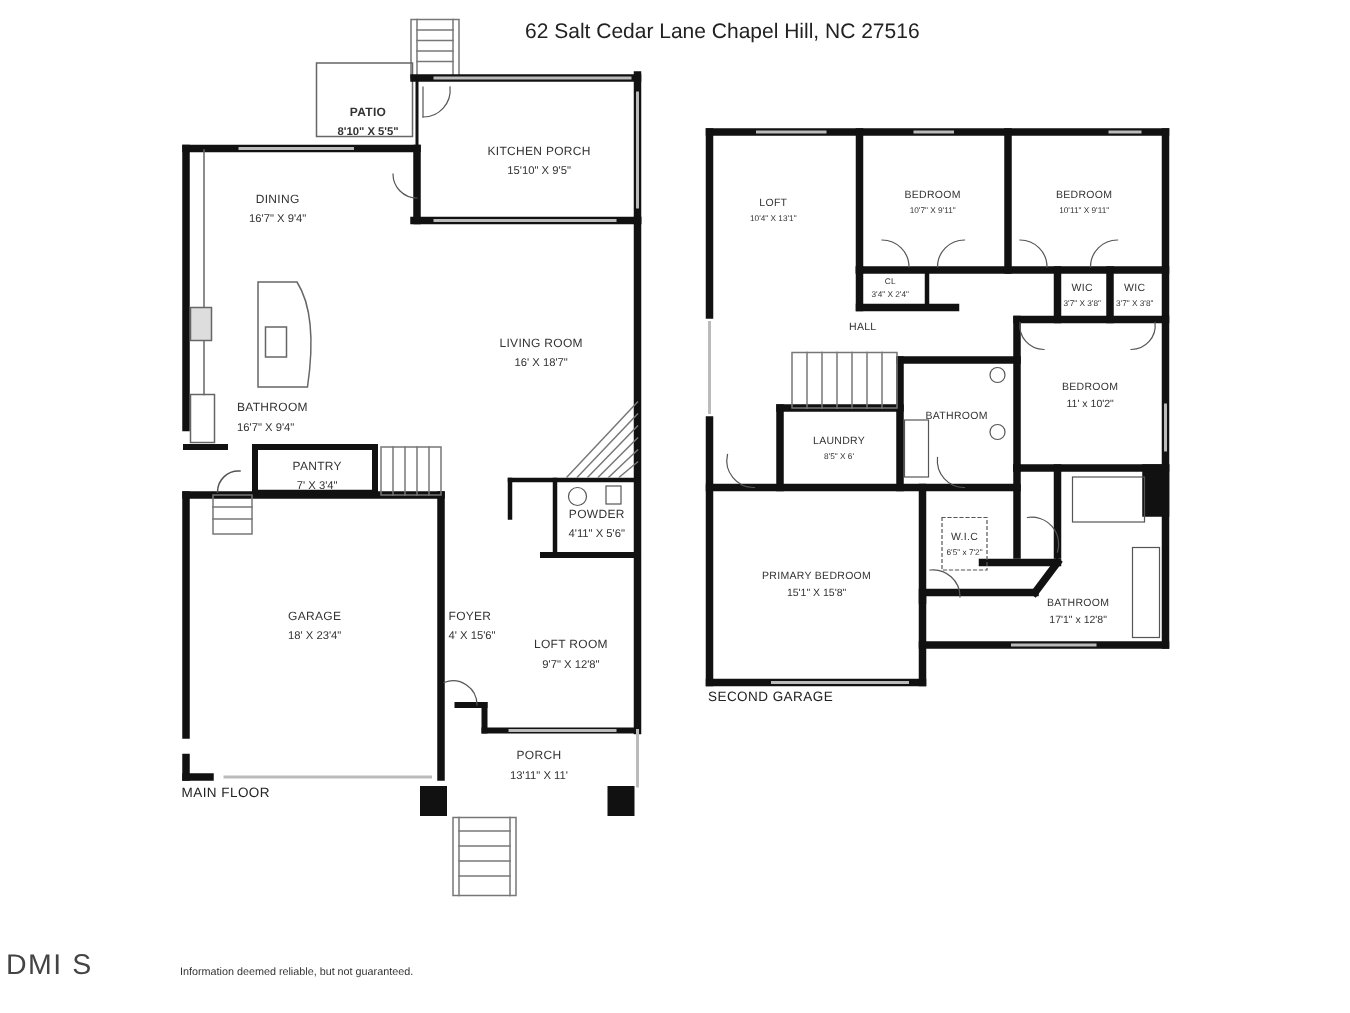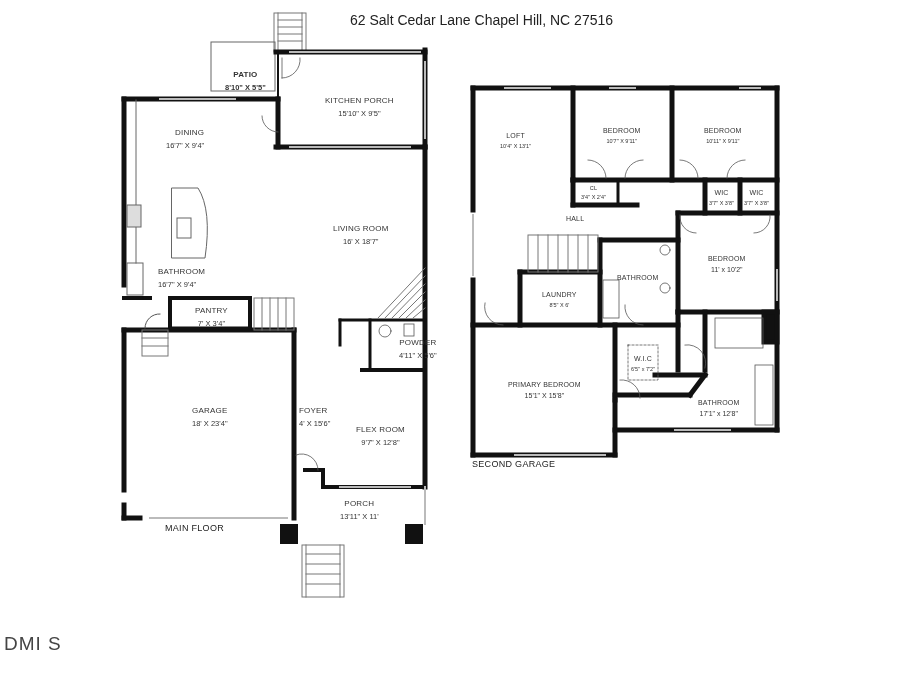"DINING" div.lbl { text-align: right -> none }
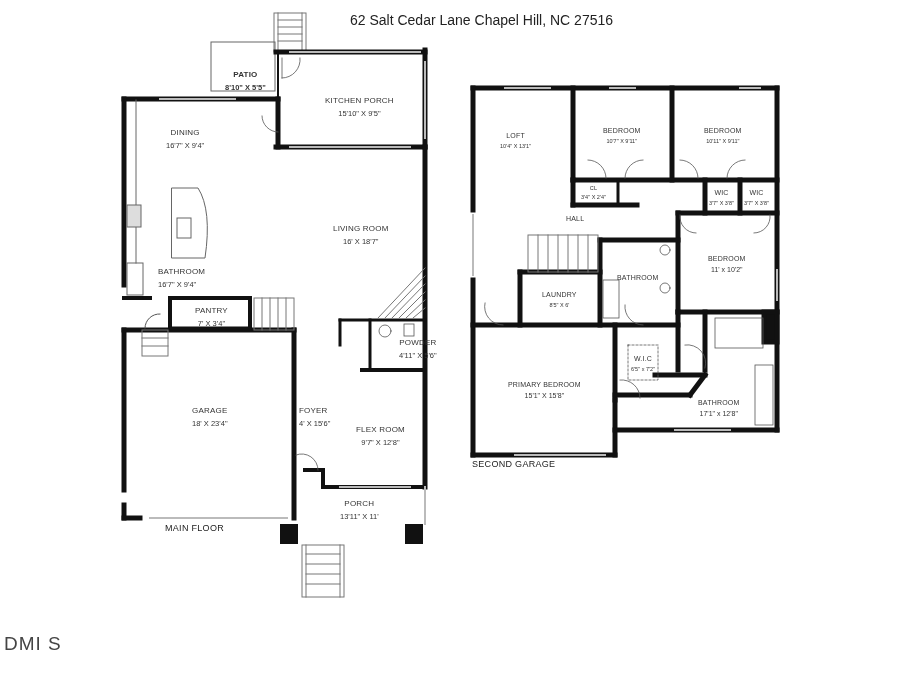"POWDER" div.lbl { margin-left: 20px -> none }
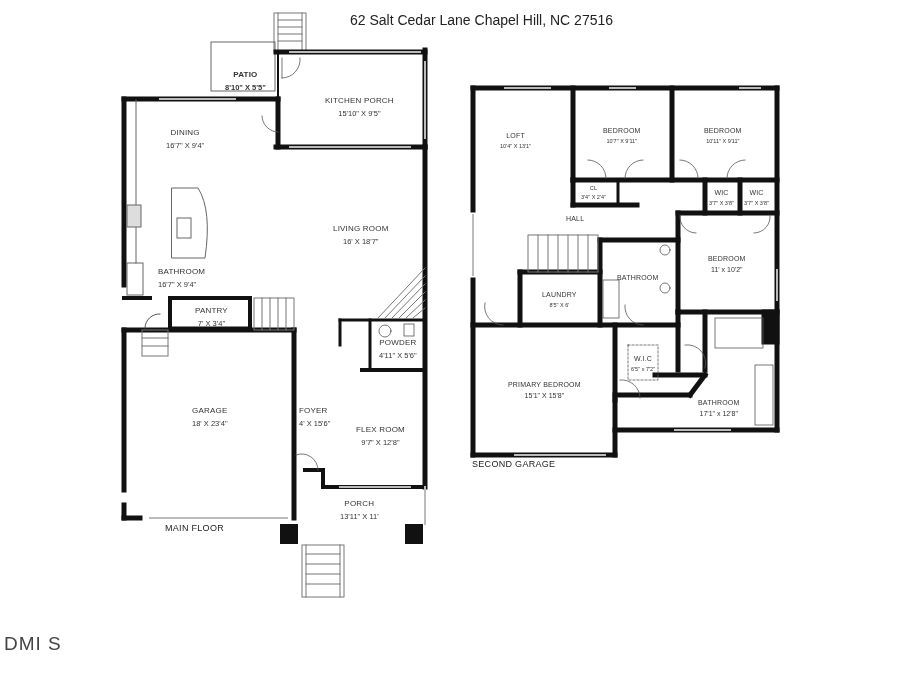"FLEX ROOM" span.n { text: FLEX -> LOFT }
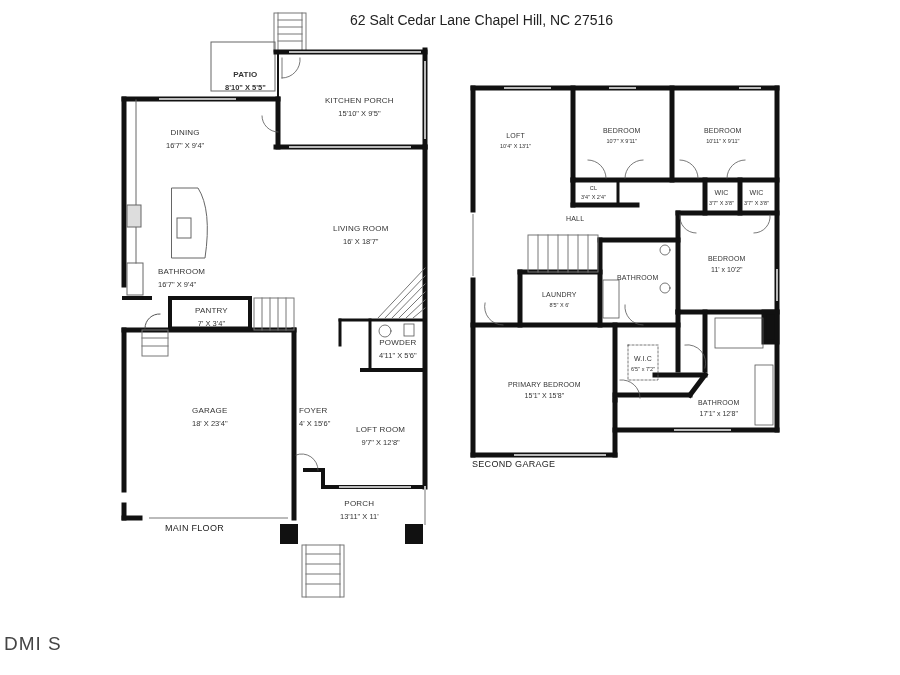"MAIN FLOOR" div.floor { margin-left: 44px -> none }
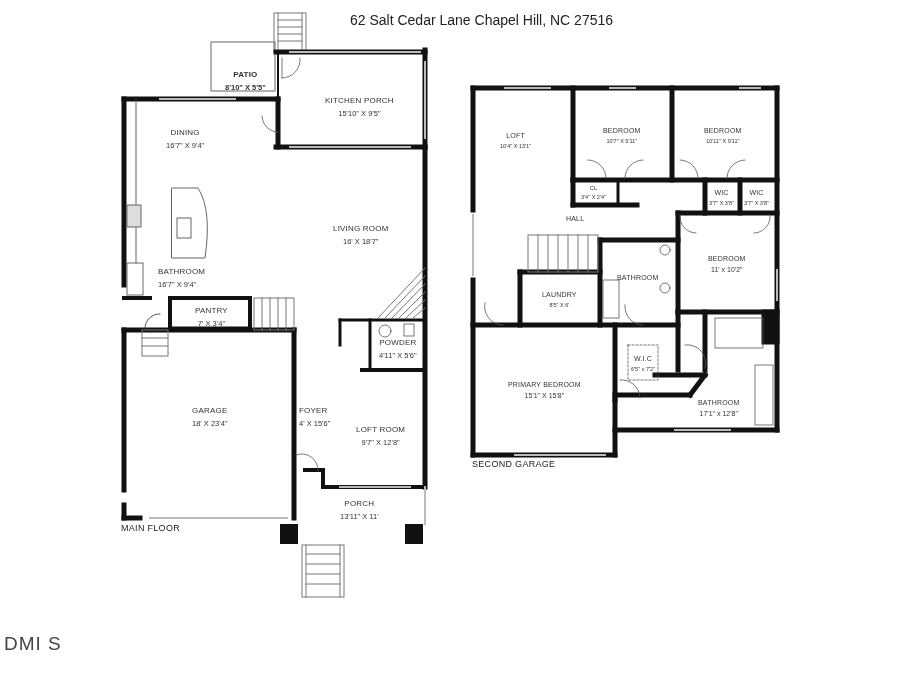"Information deemed reliable, but not" div { html: none -> <div>Information deemed reliable, but not guaranteed.</div> }
